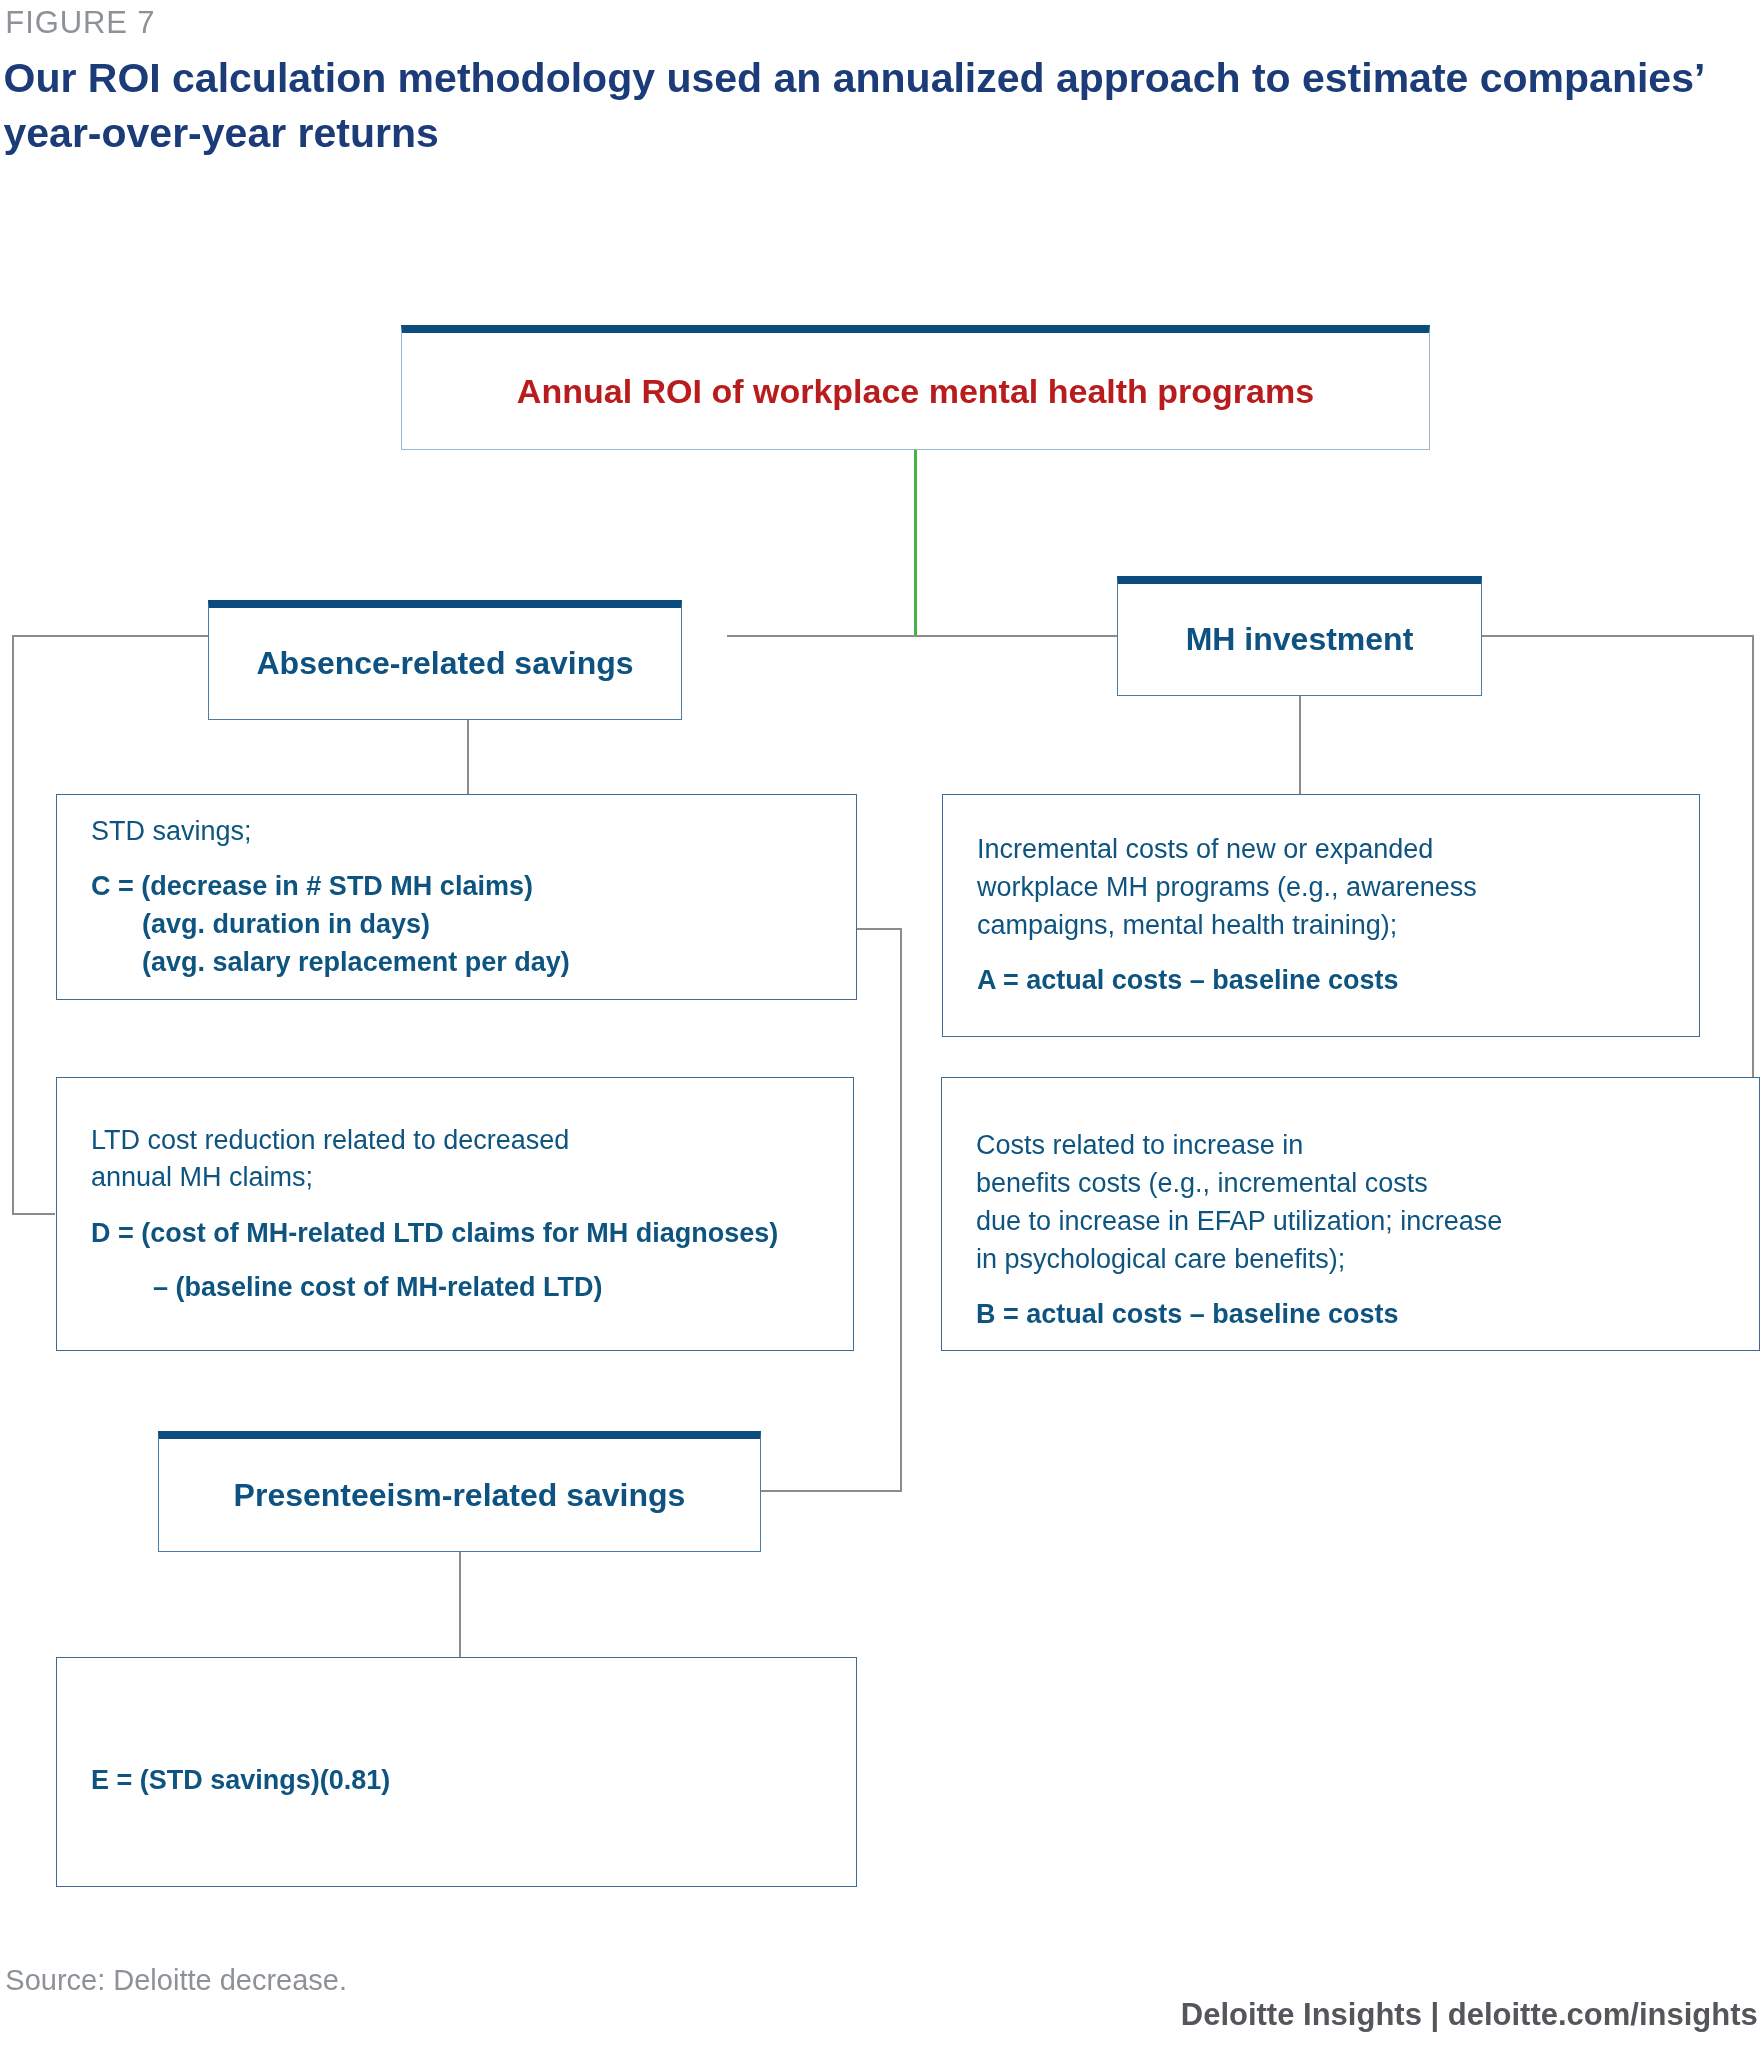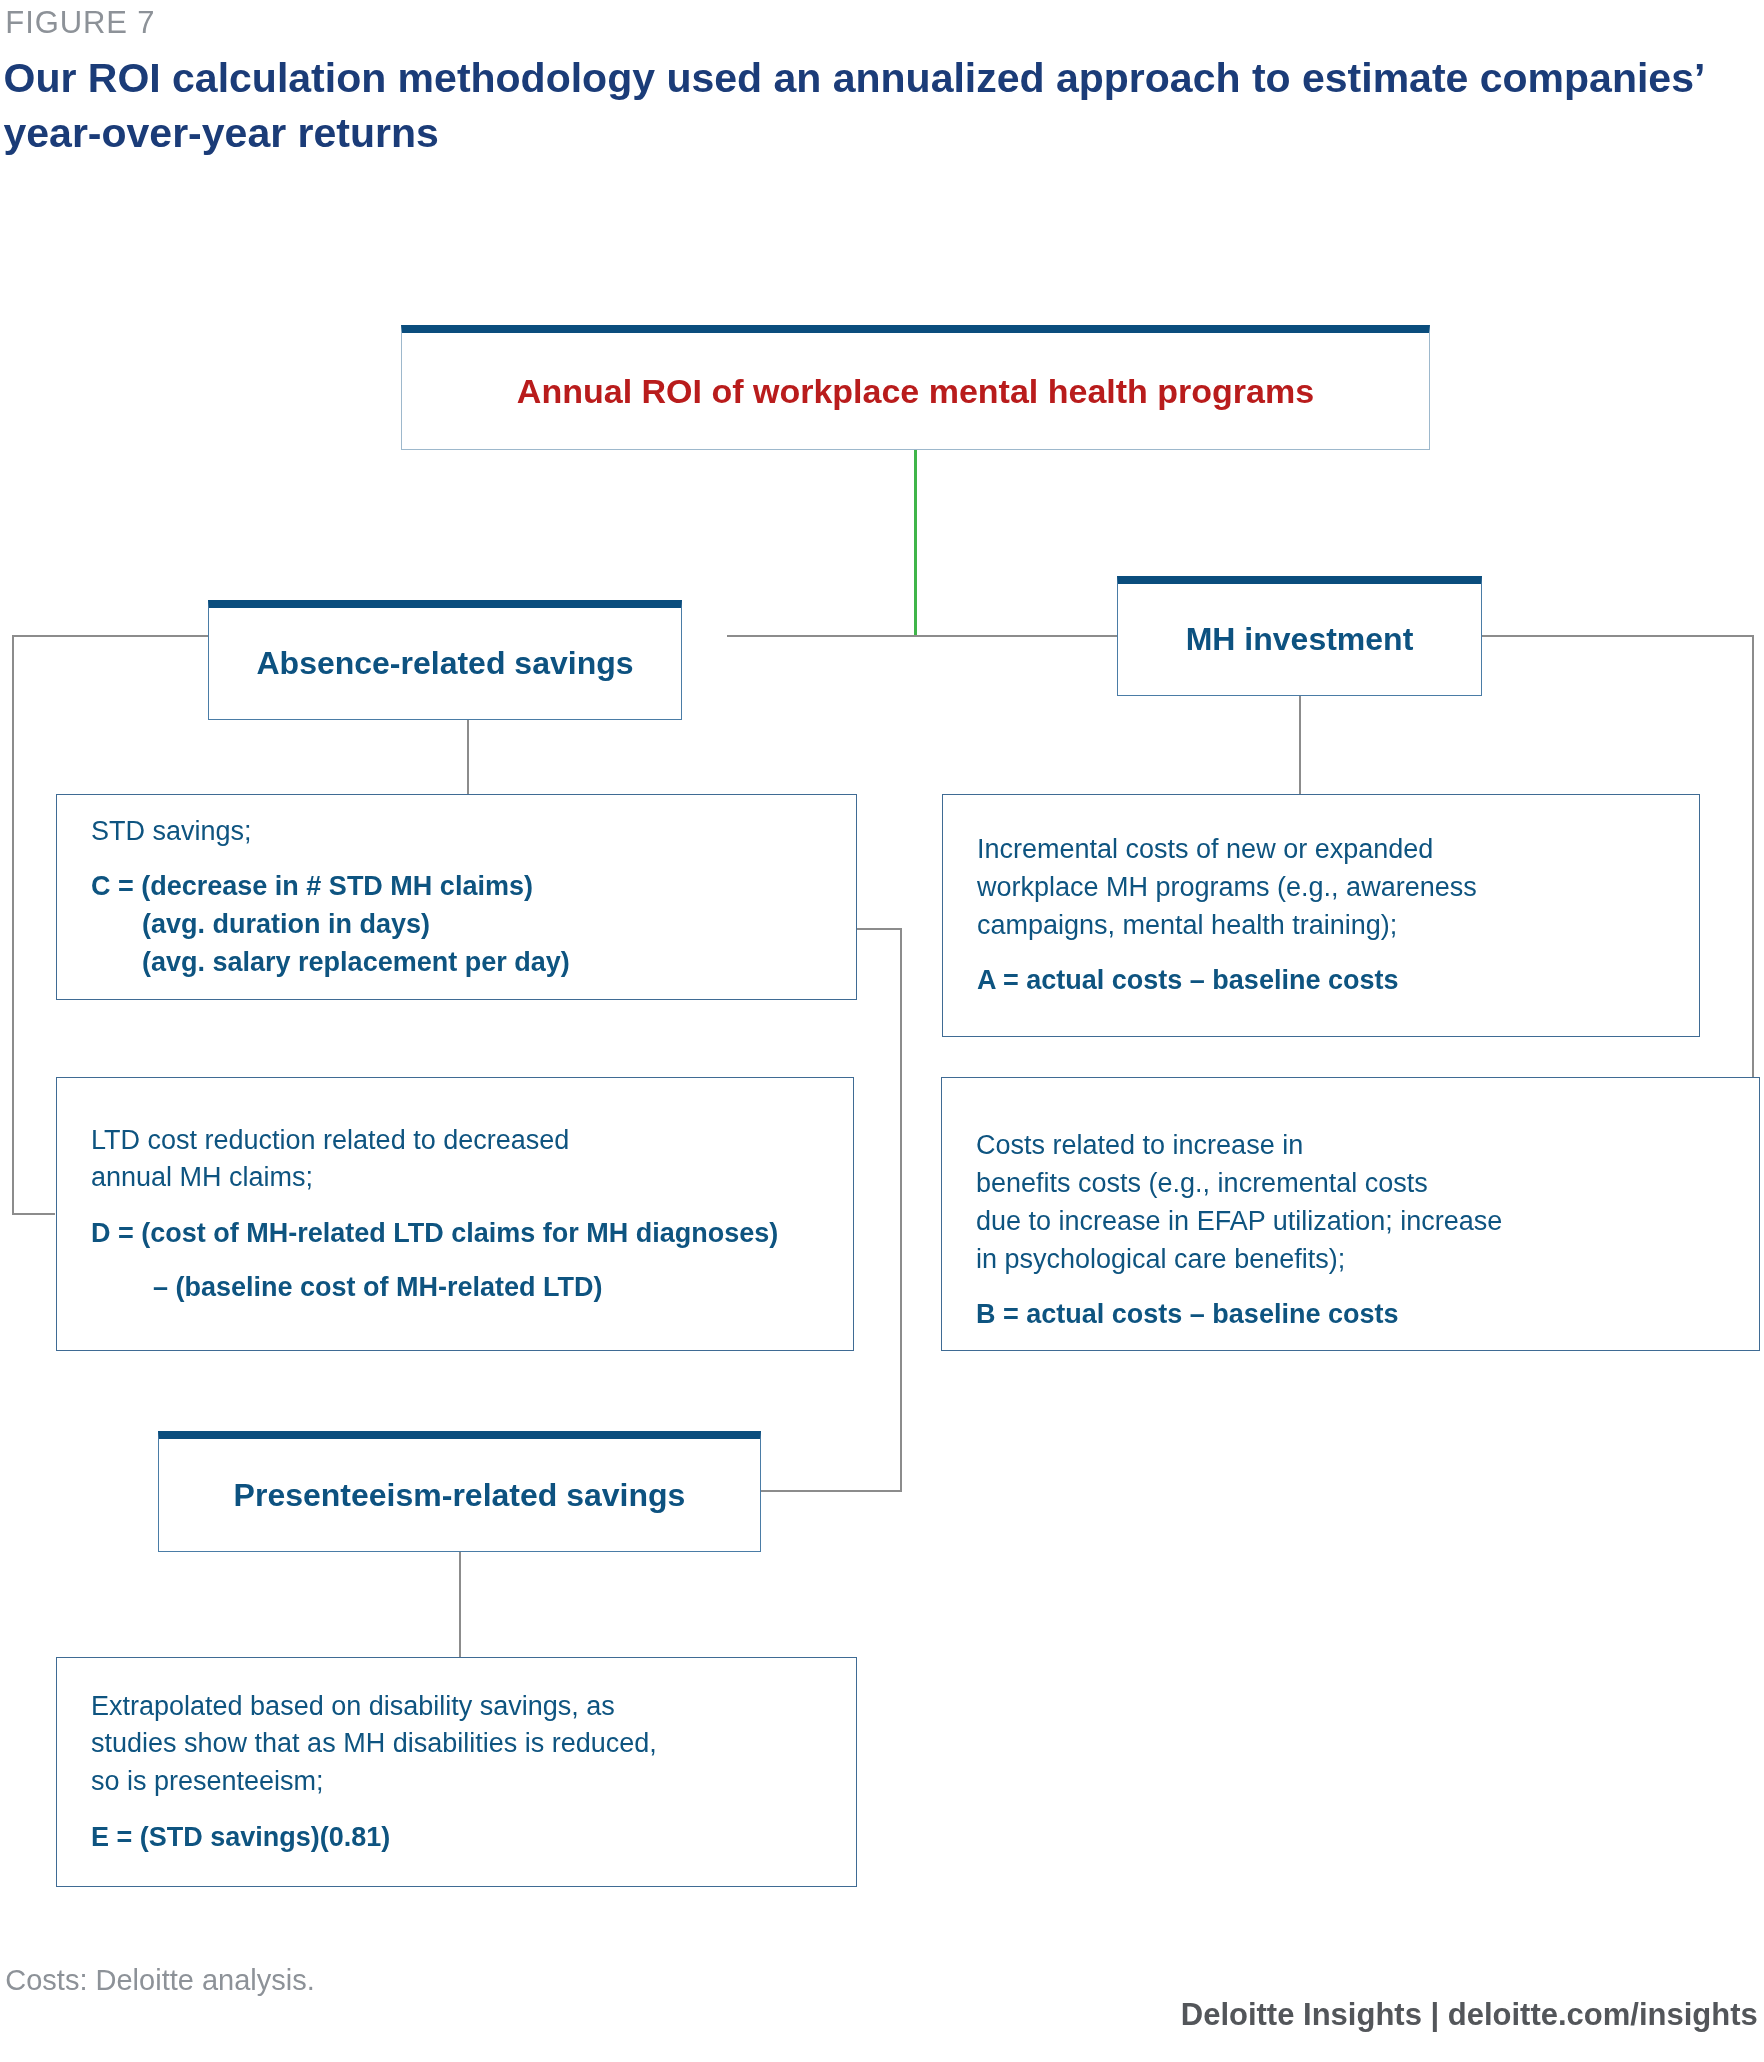"Extrapolated based on disability" div { html: <div> <div>Extrapolated based on disability savings, as</div> <div>studies show that as MH disabilities is reduced,</div> <div>so is presenteeism;</div> </div> -> none }
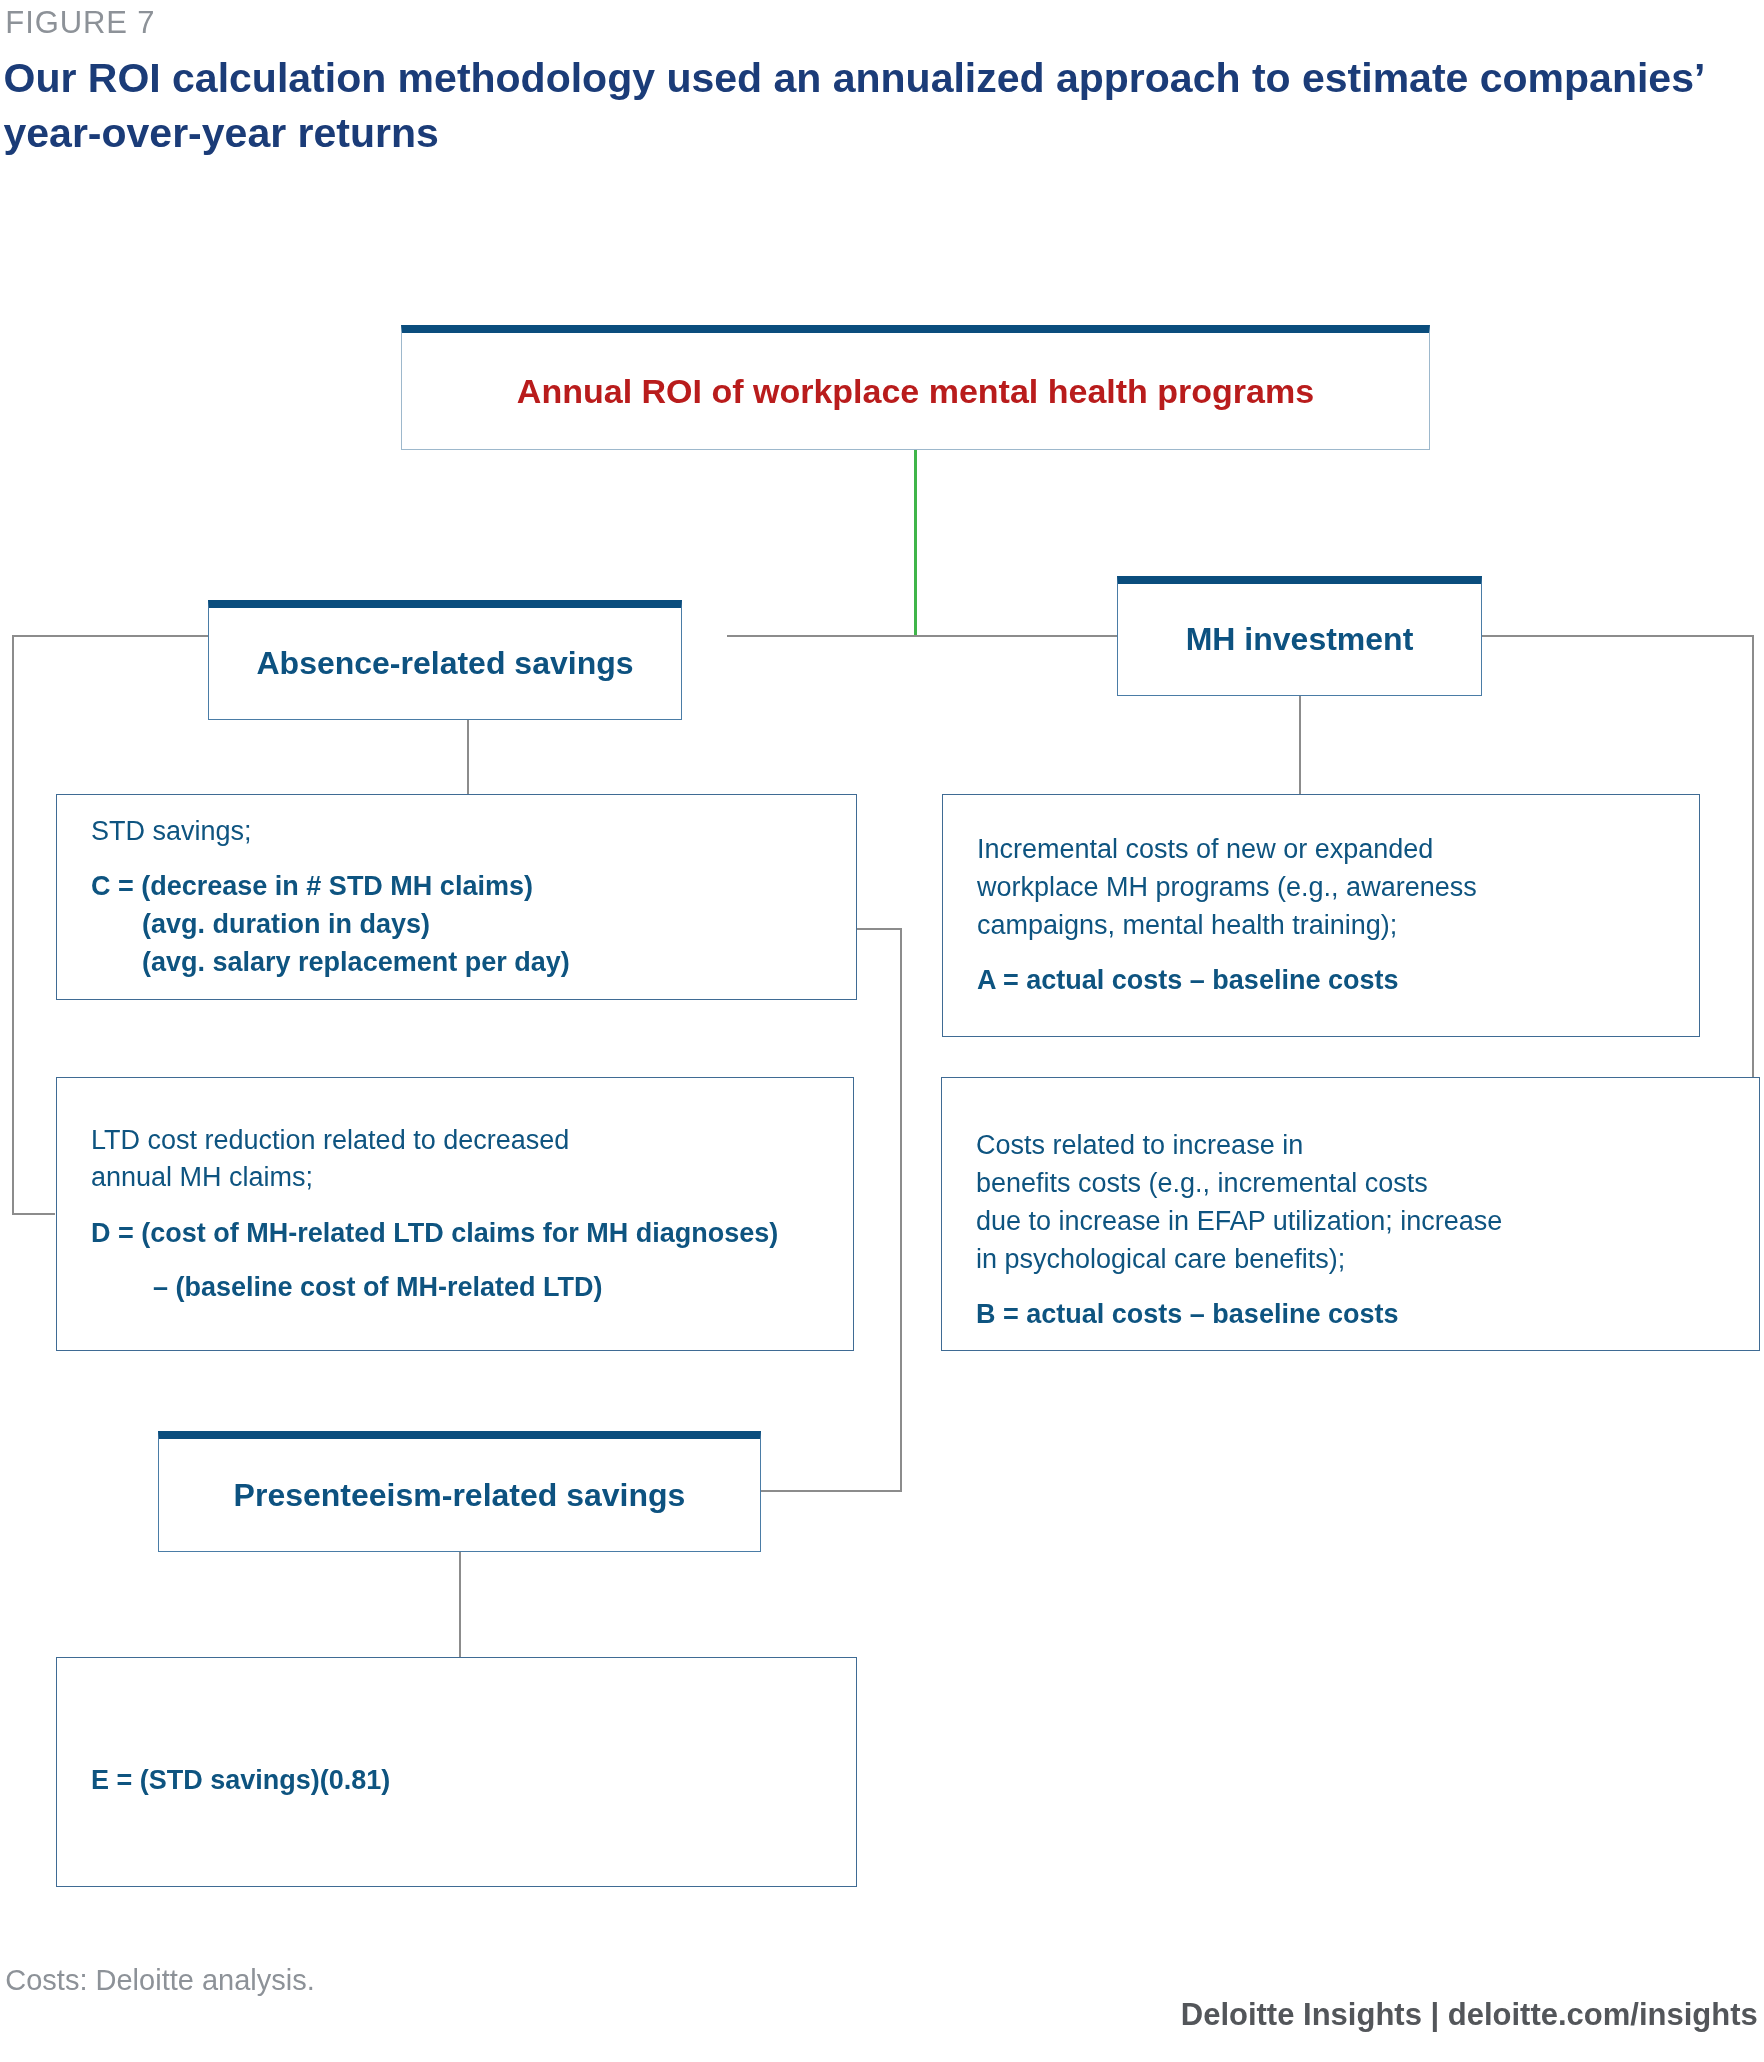"Costs: Deloitte analysis." div.footer-source { text: Costs: Deloitte analysis -> Source: Deloitte decrease }
